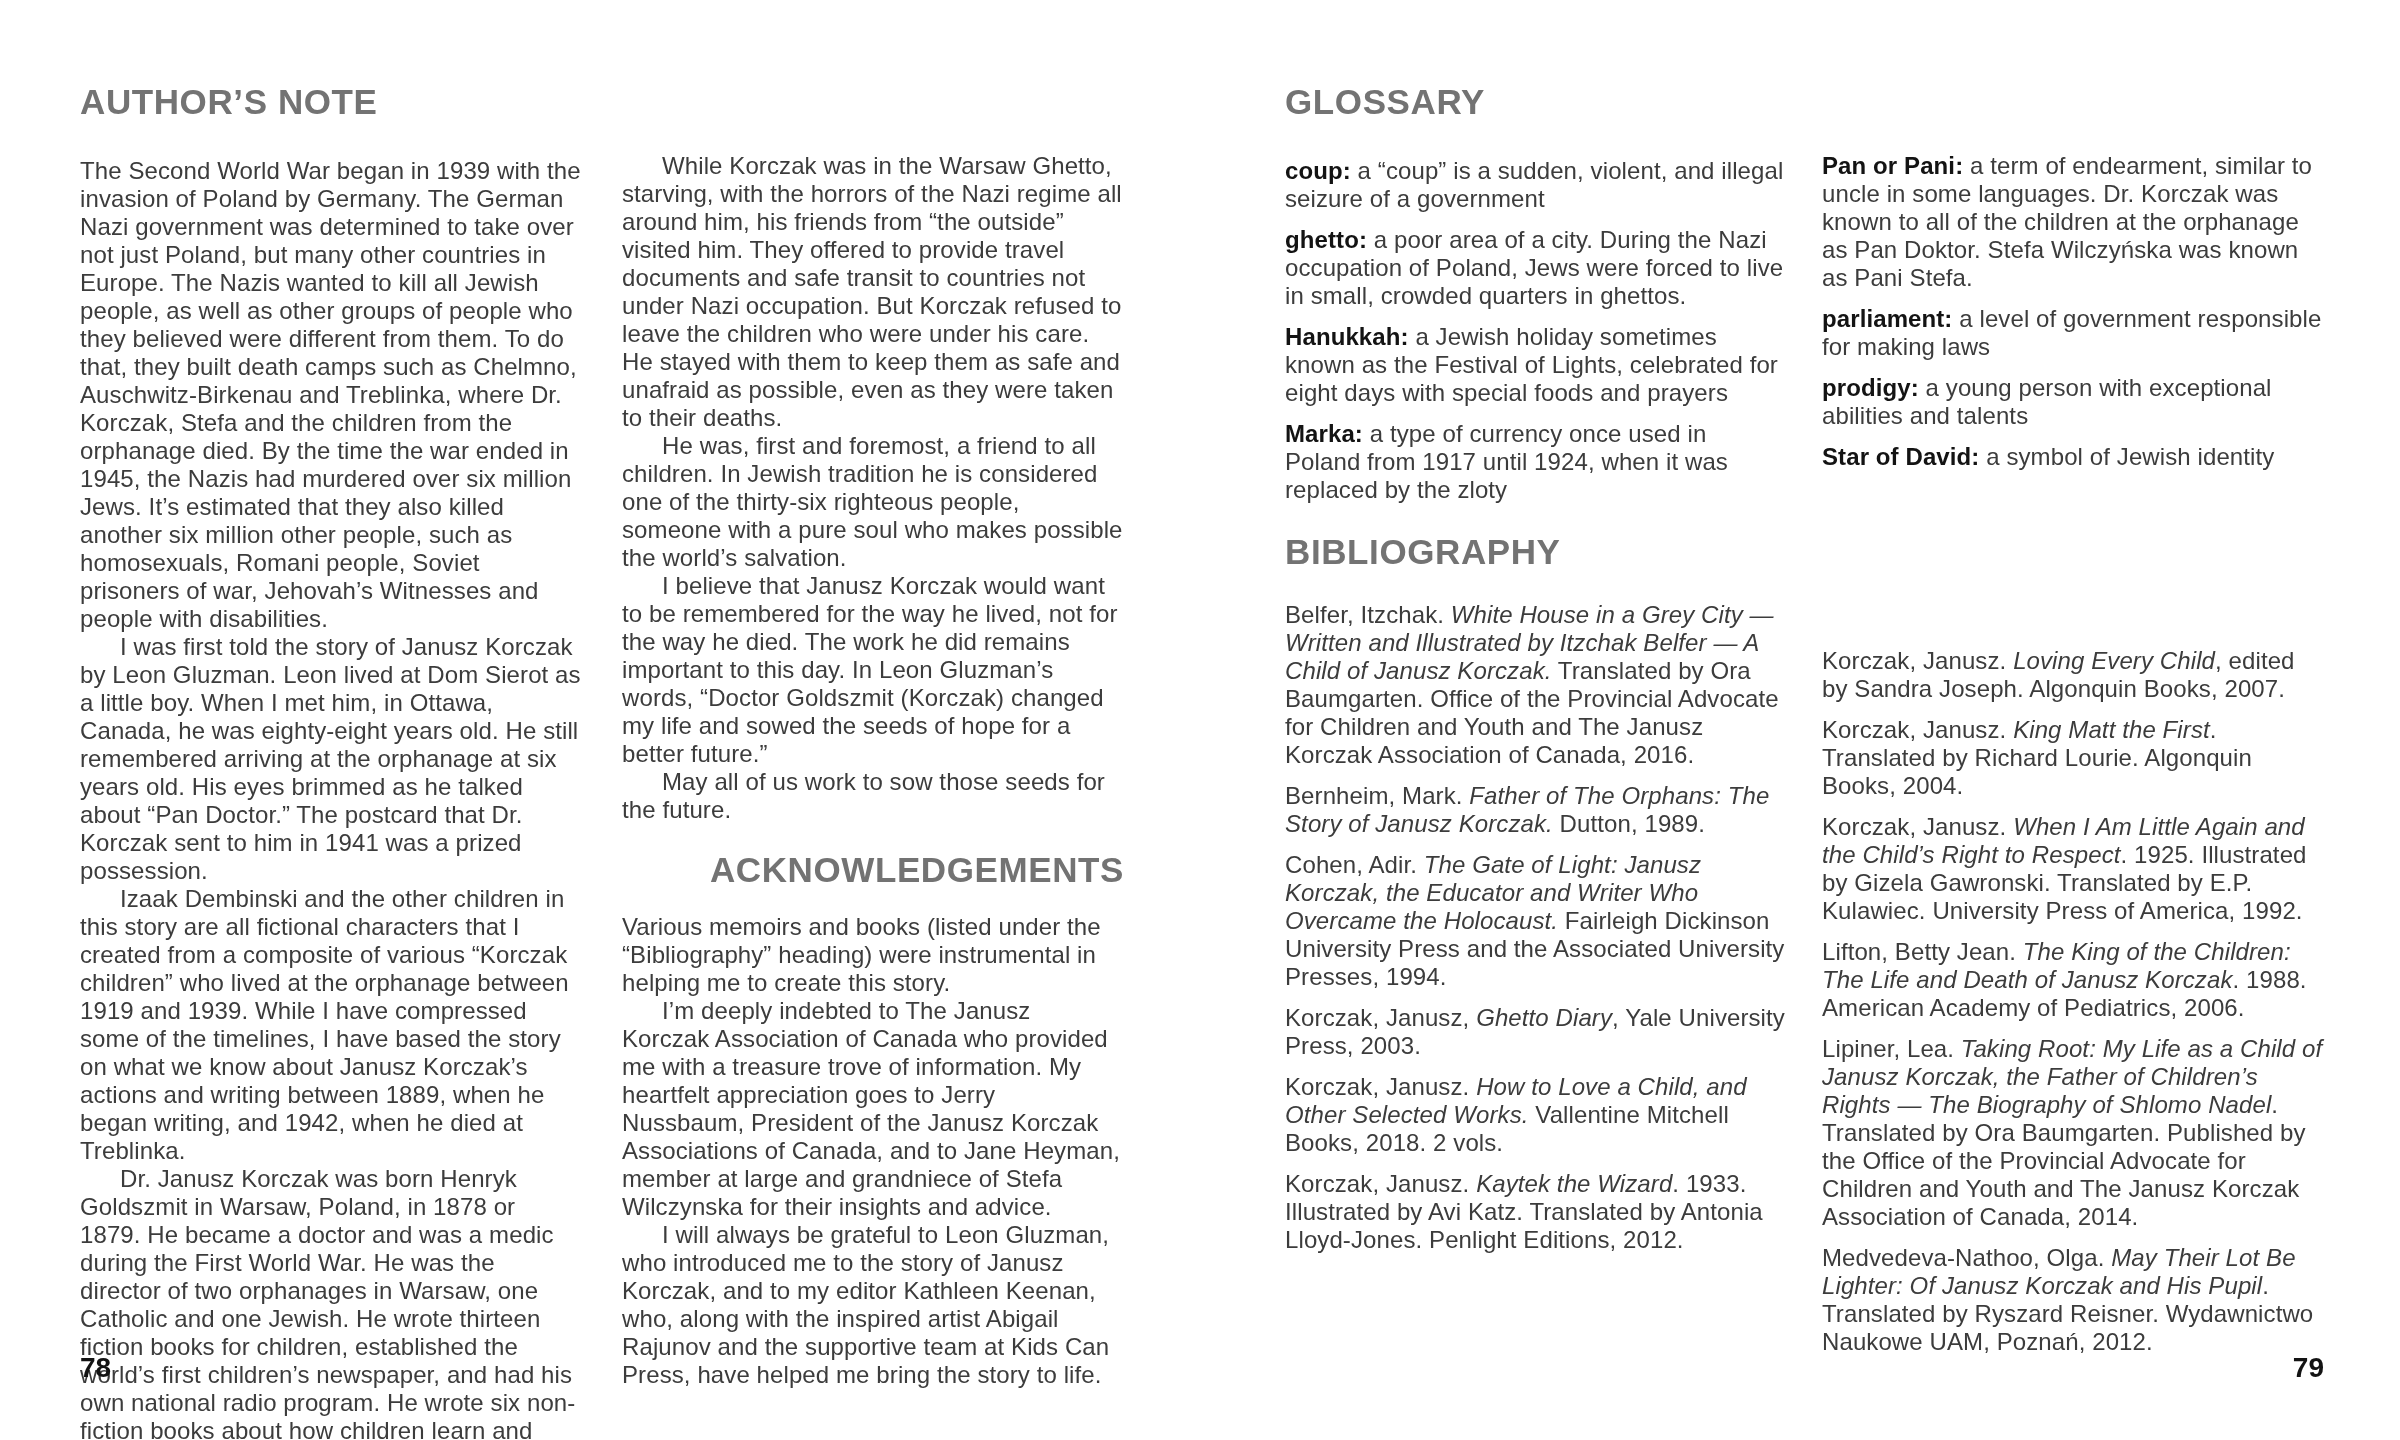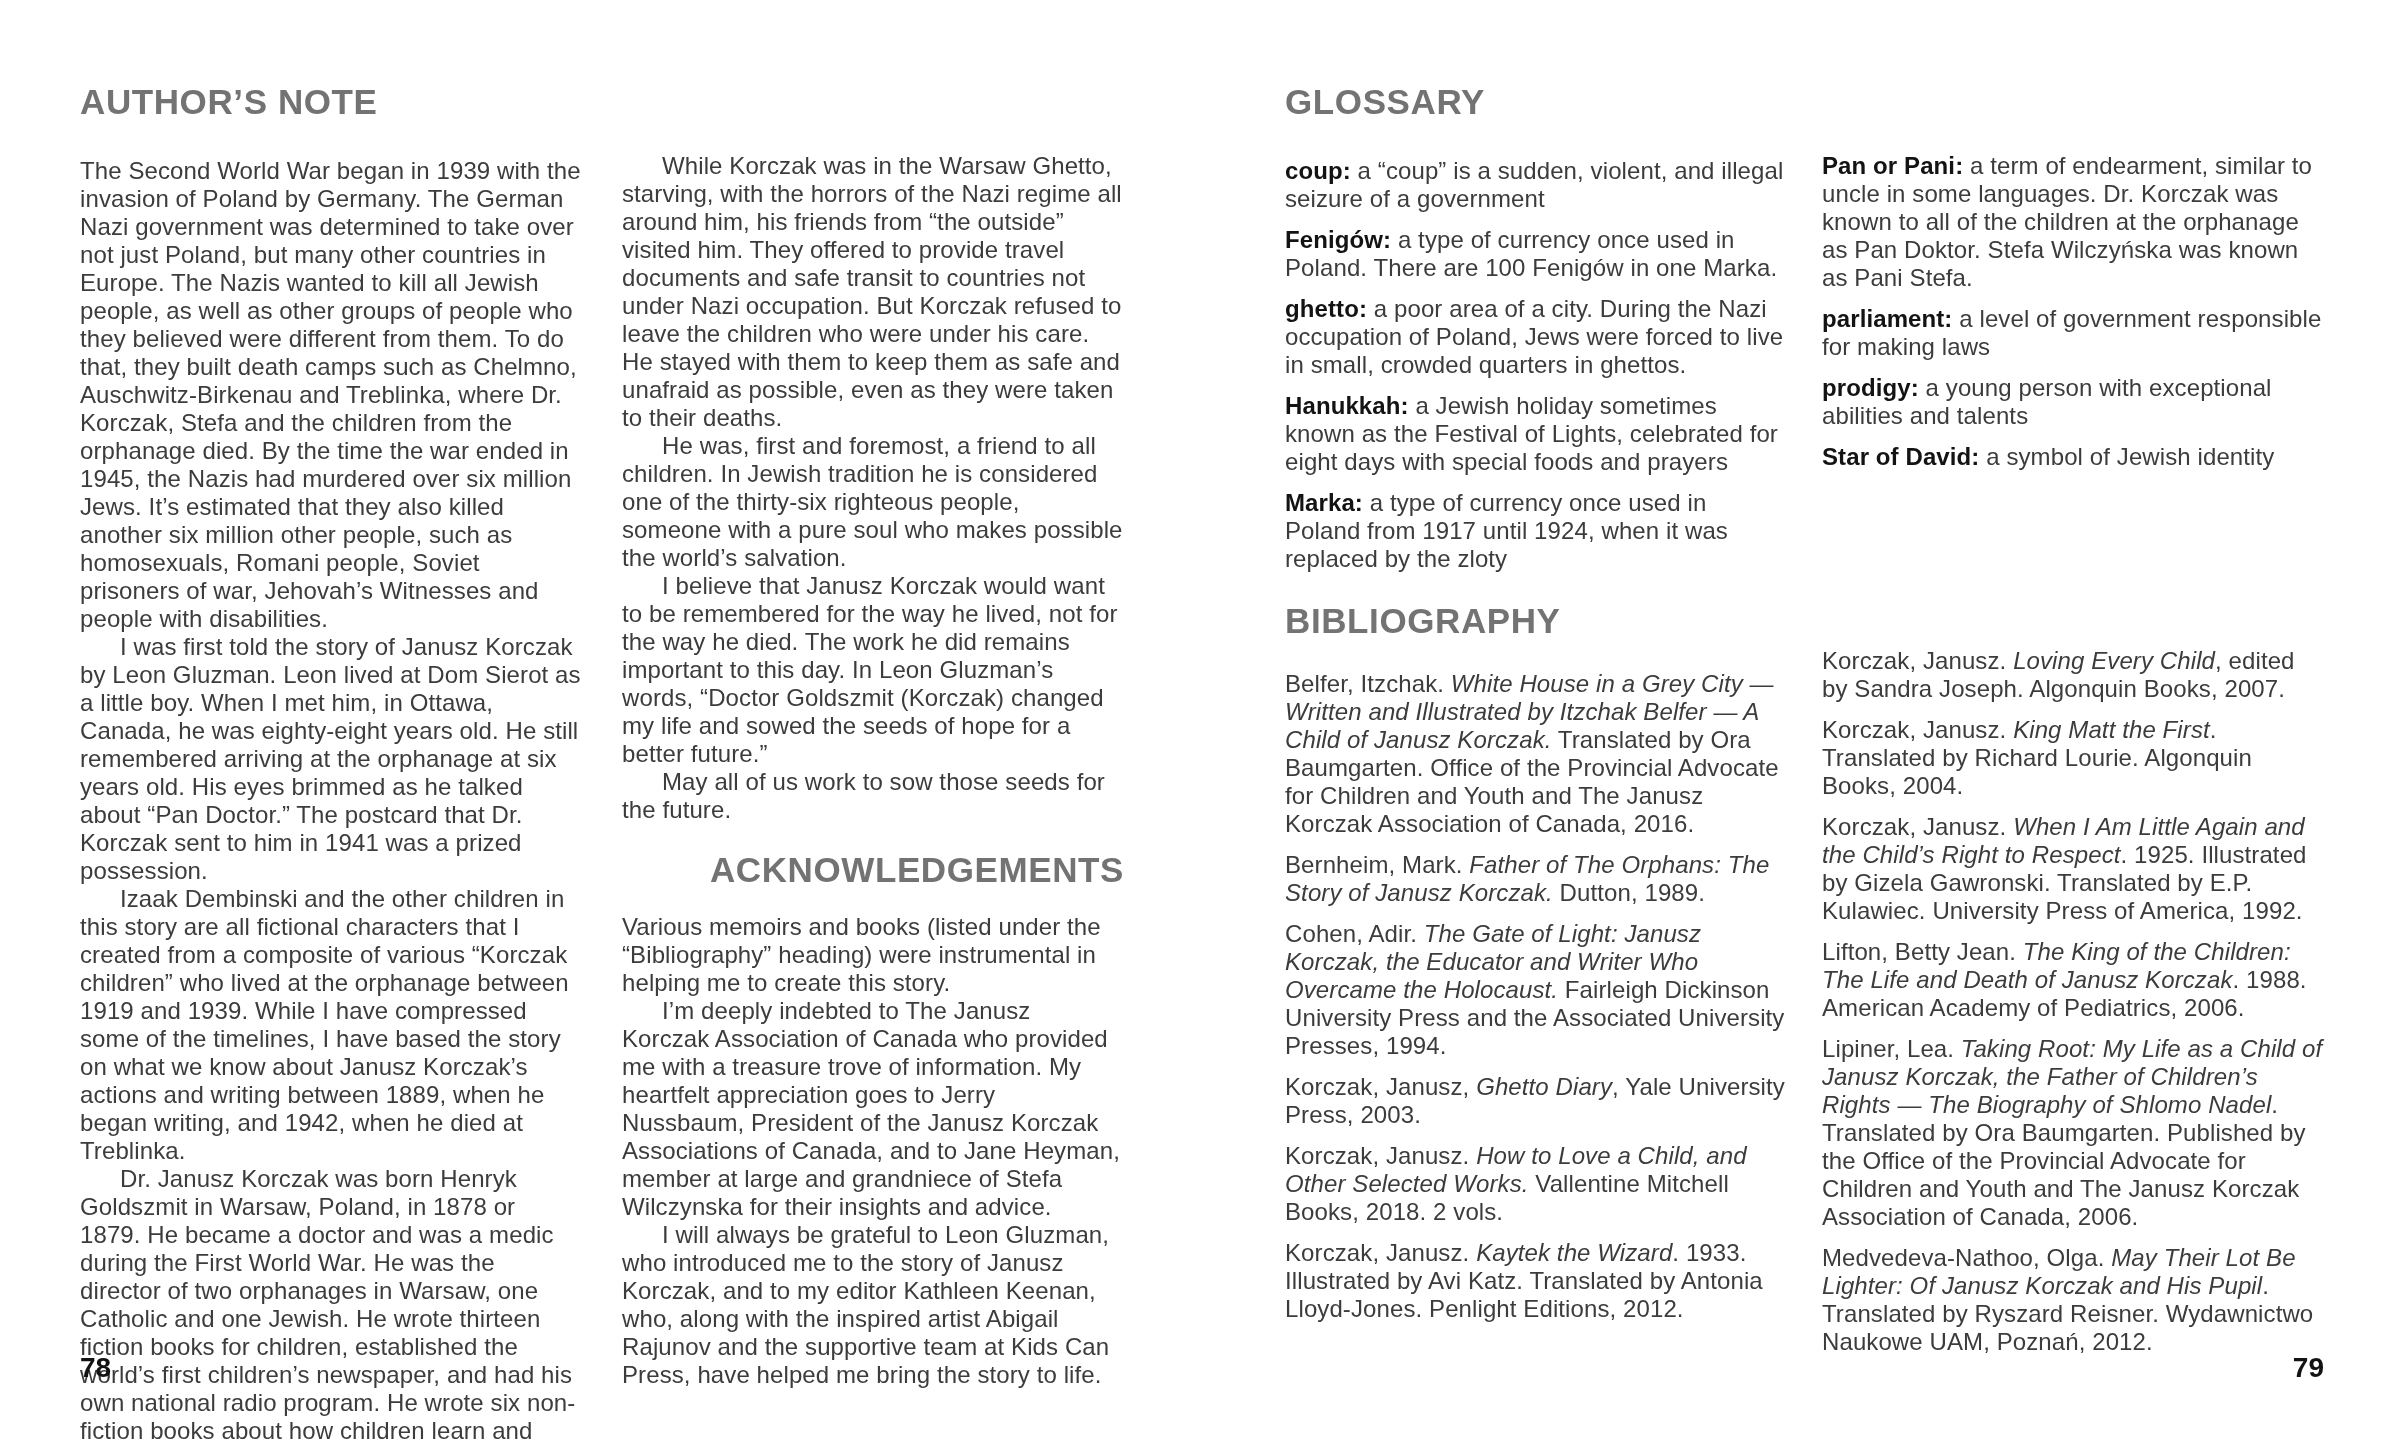"Fenigów: a type of currency" p.gloss { html: <p><b>Fenigów:</b> a type of currency once used in Poland. There are 100 Fenigów in one Marka.</p> -> none }
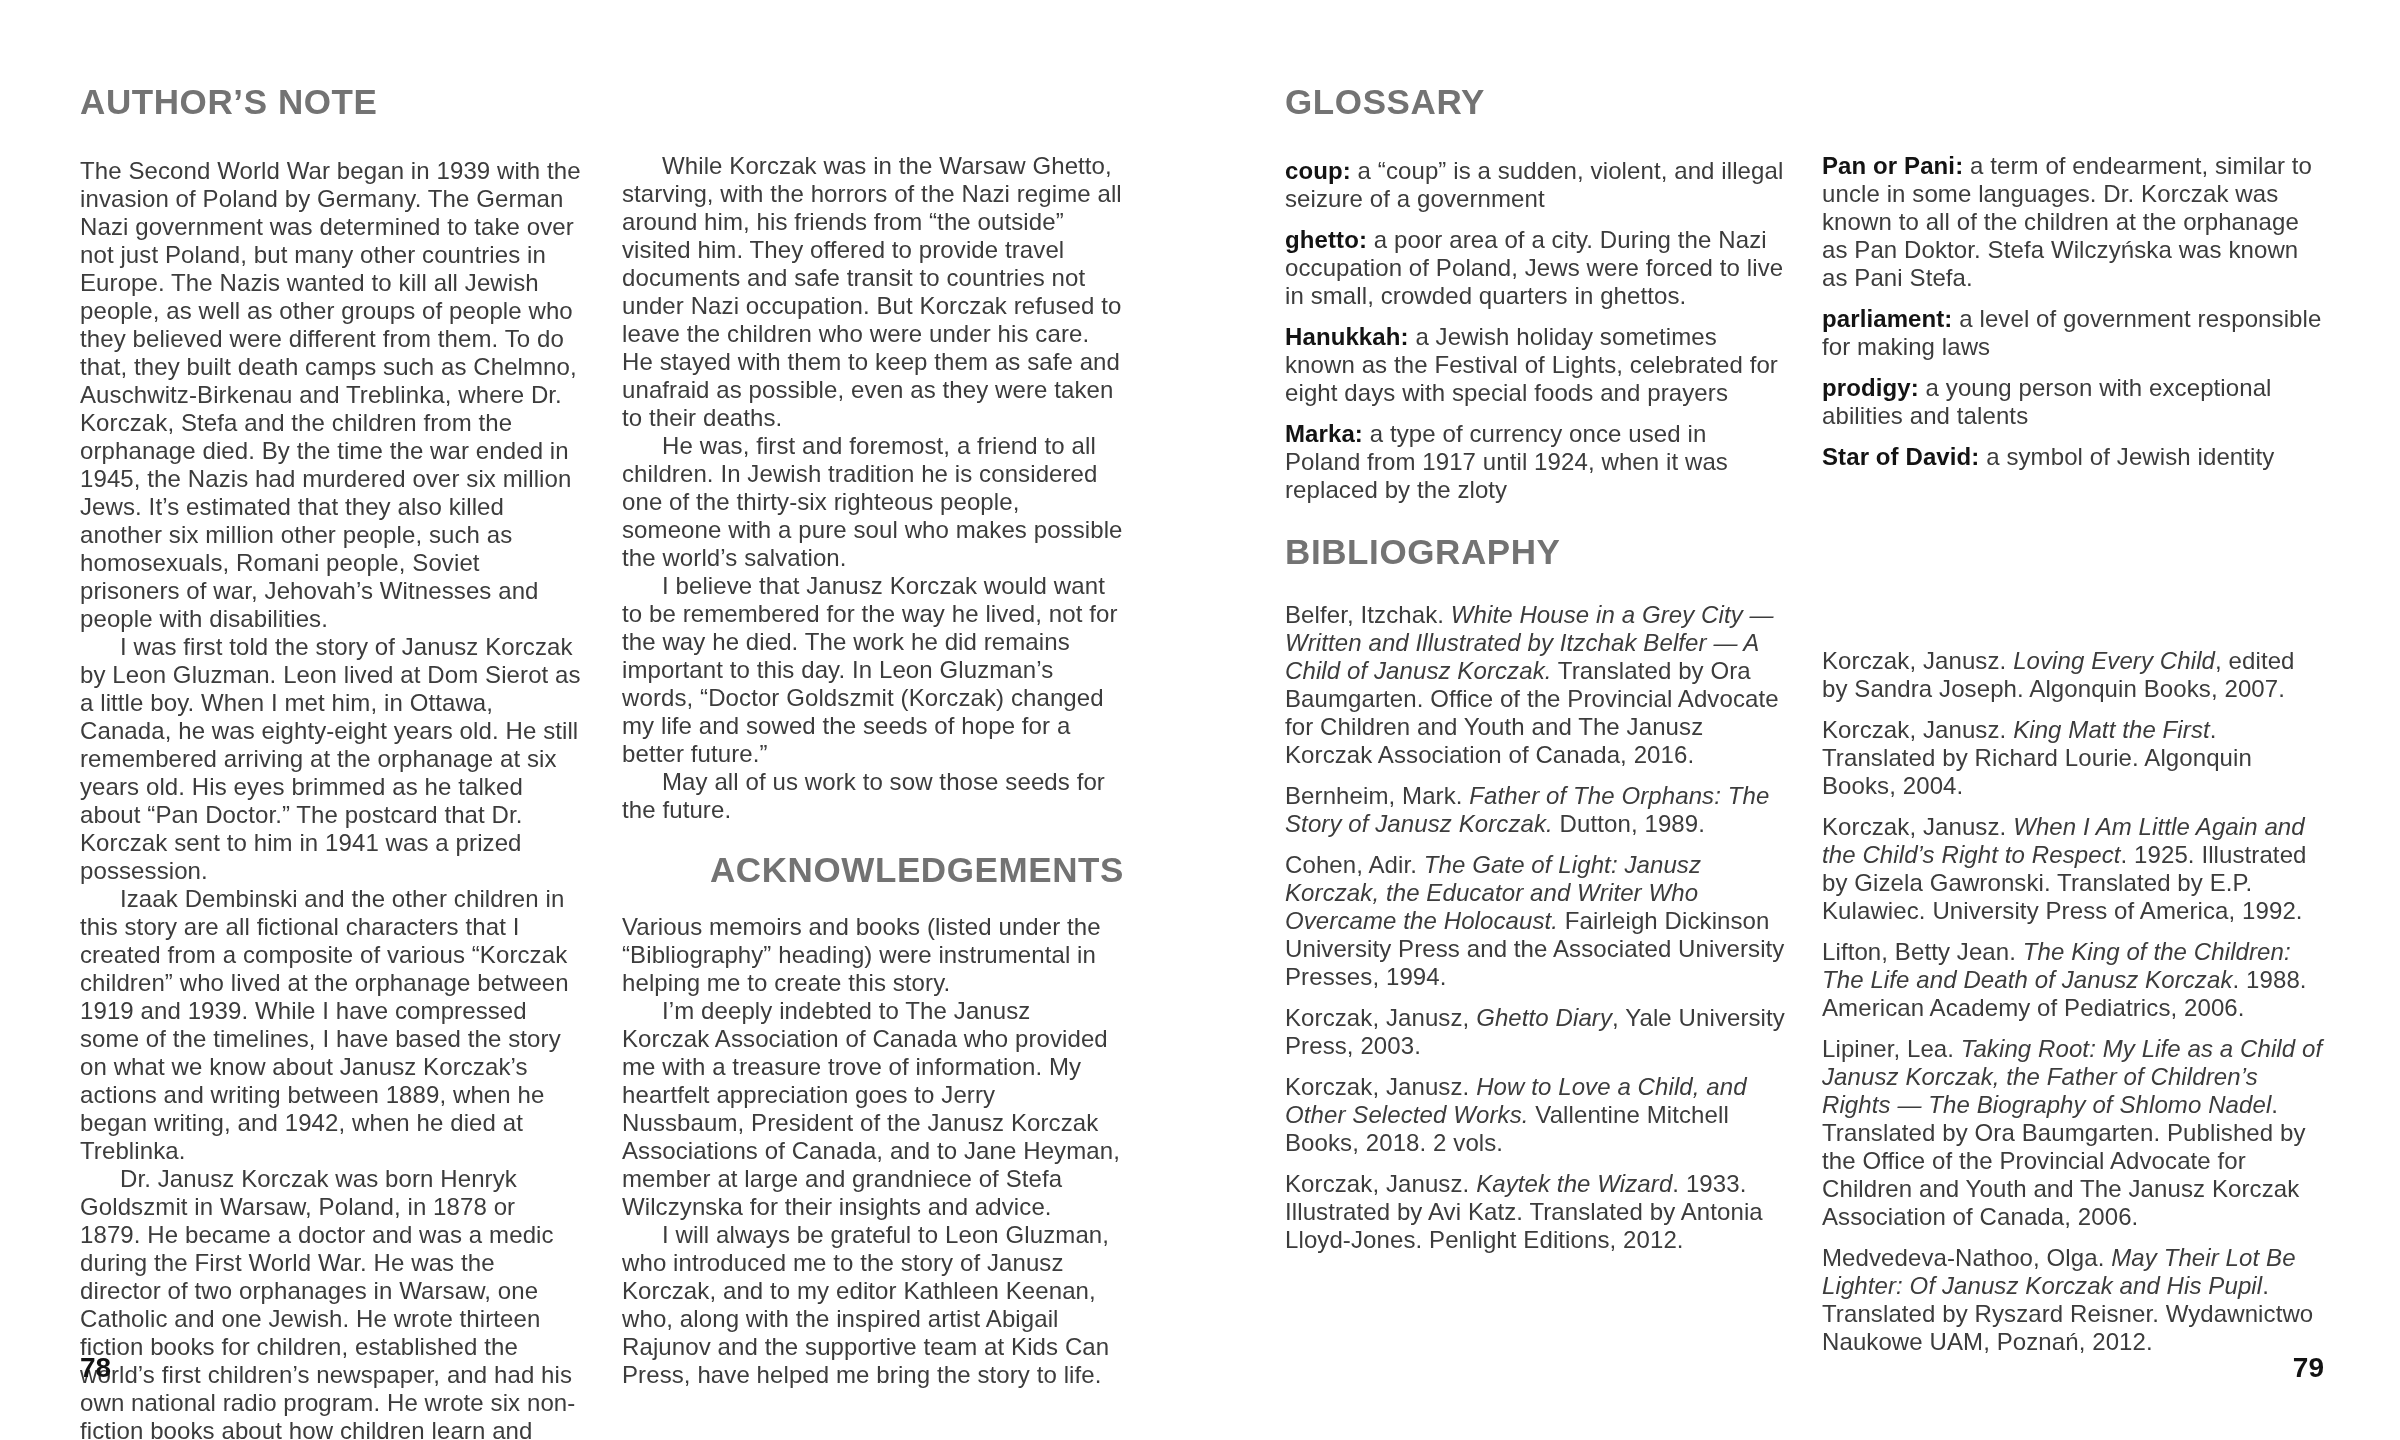". Translated by Ora Baumgarten." span { text: 2006 -> 2014 }
